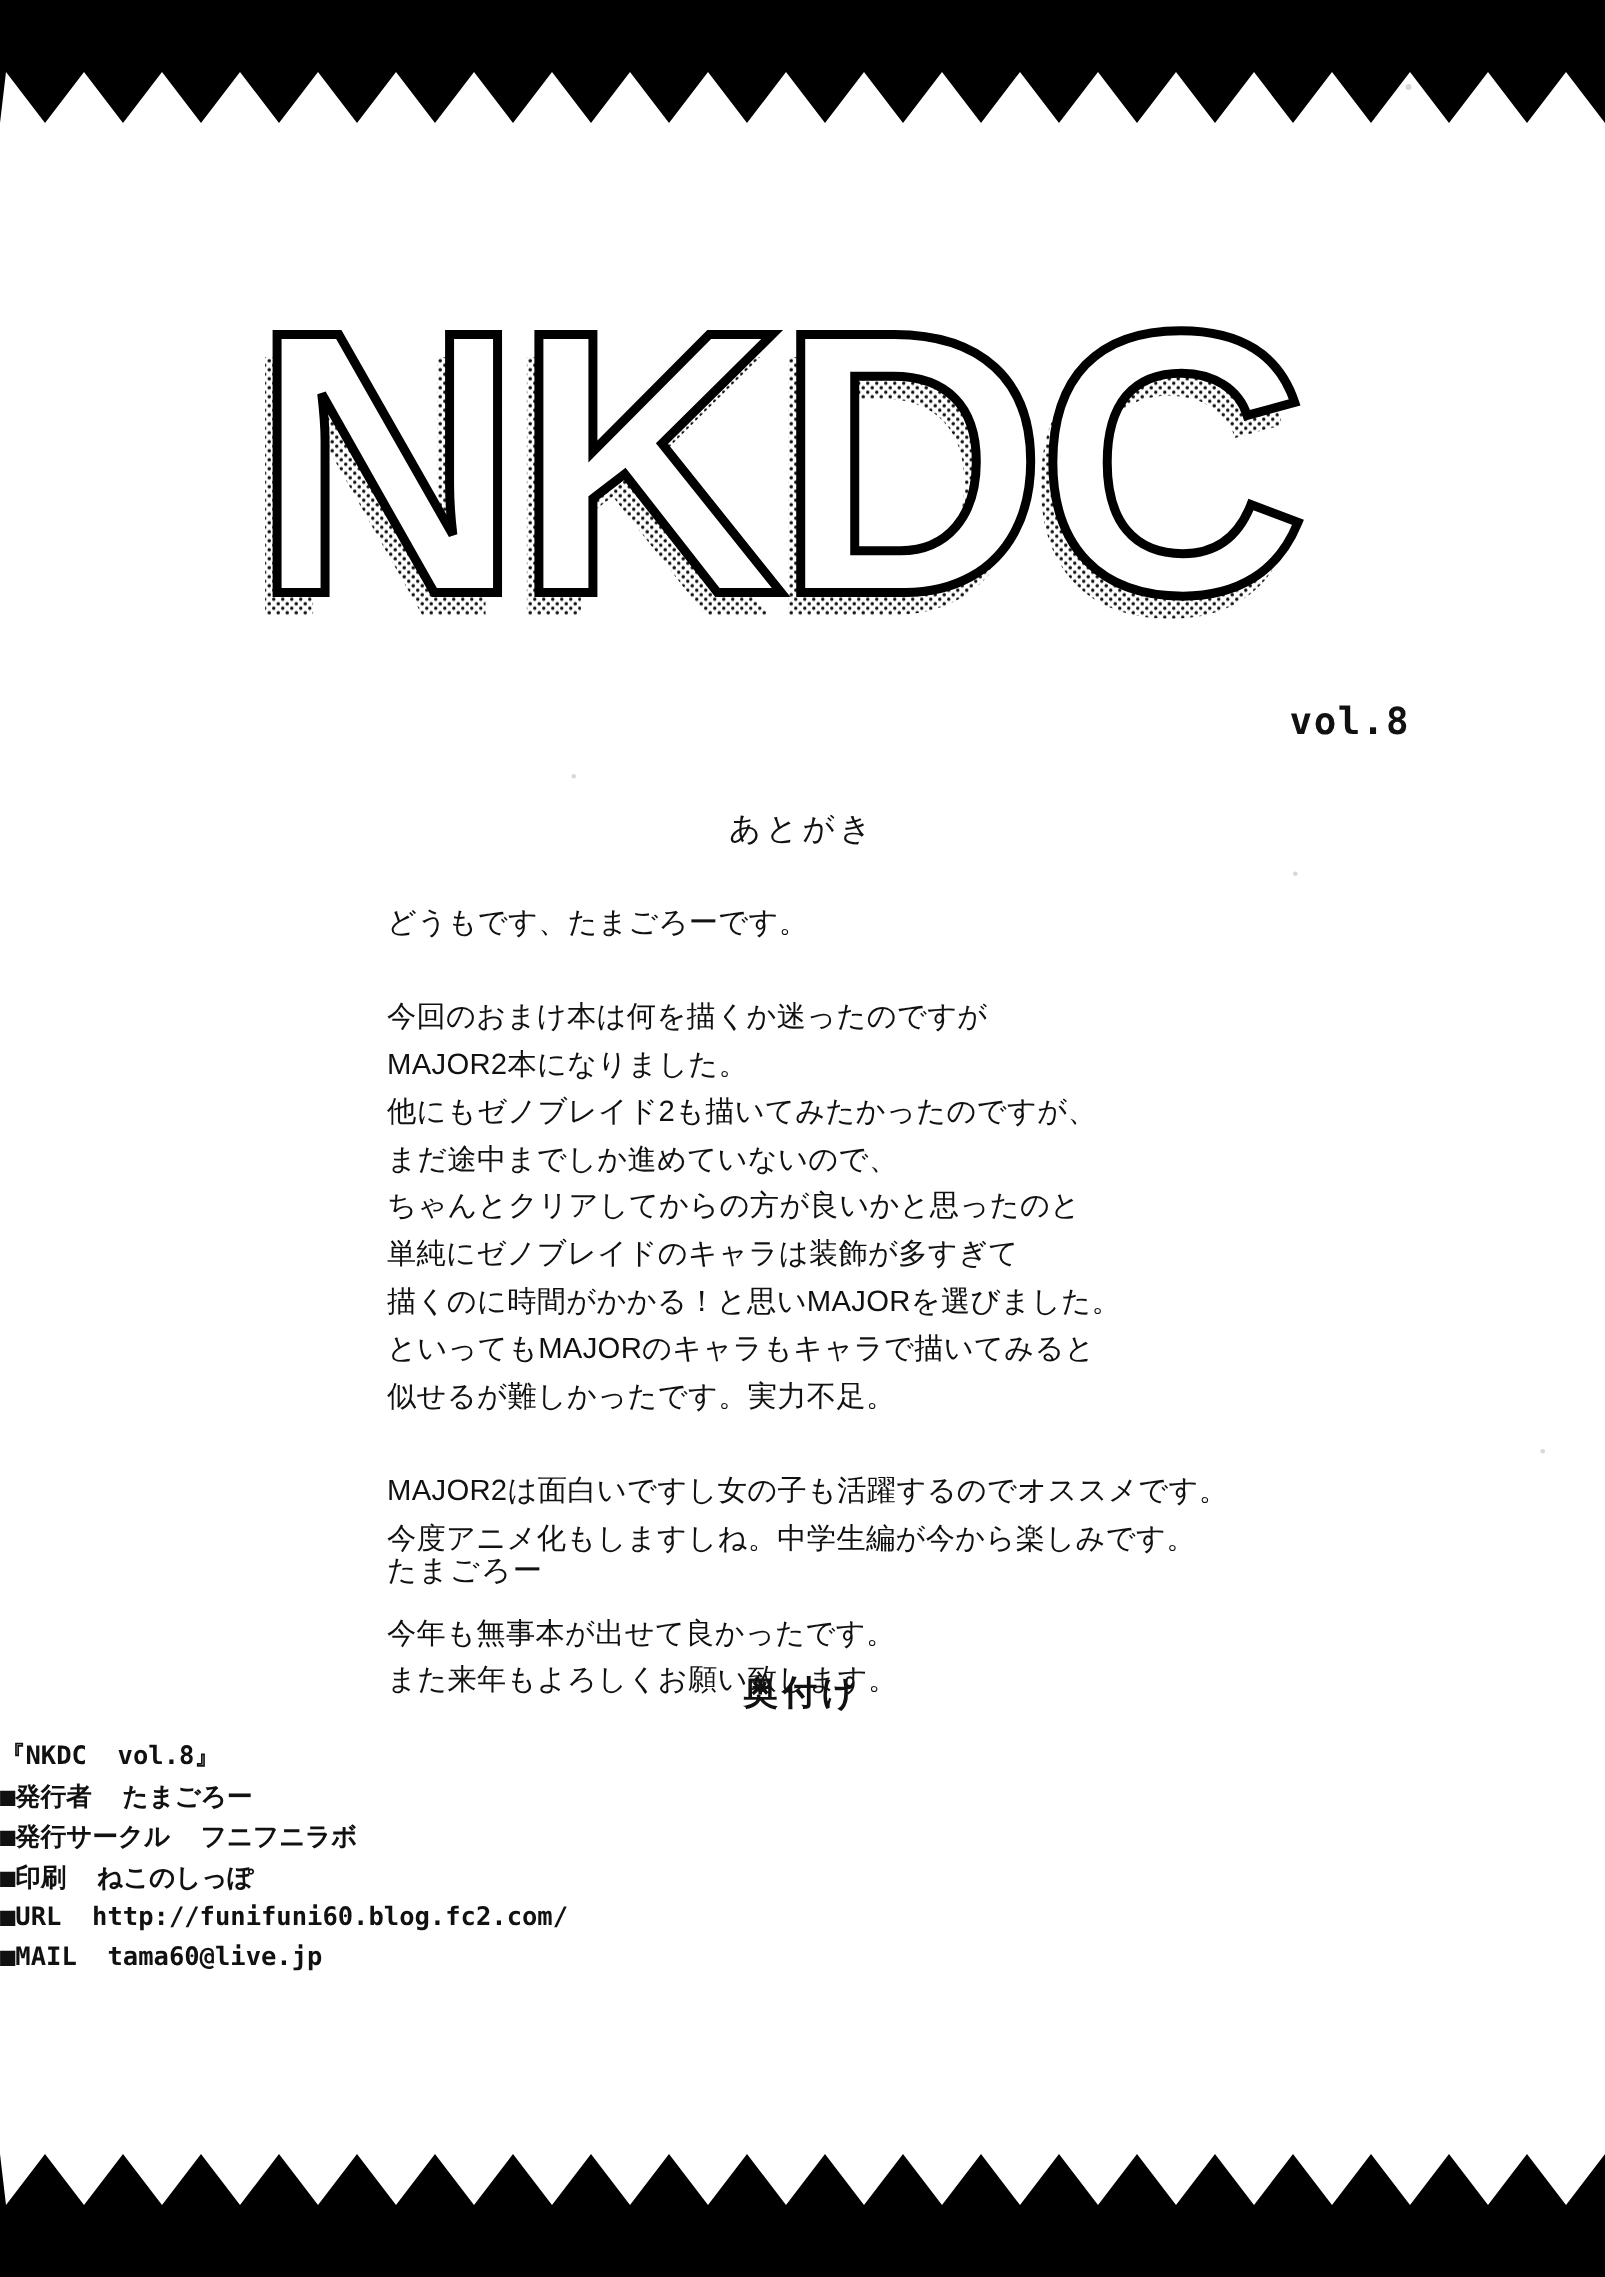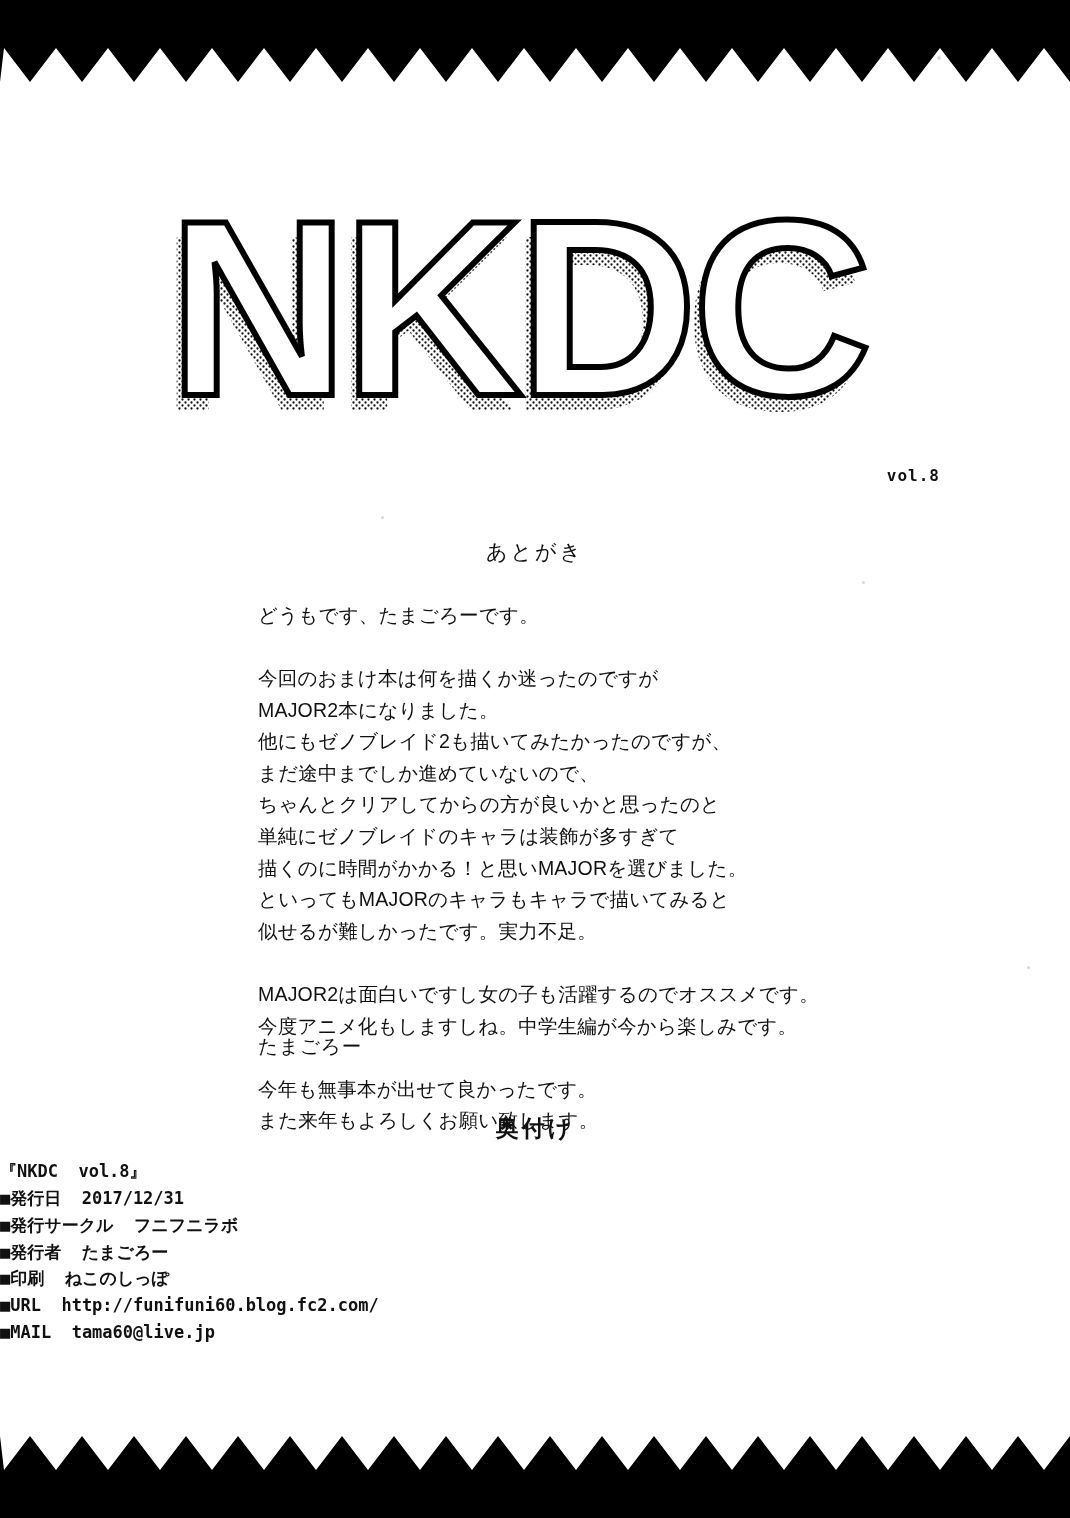"vol.8" .vol-tag { font-size: 16px -> 25px }
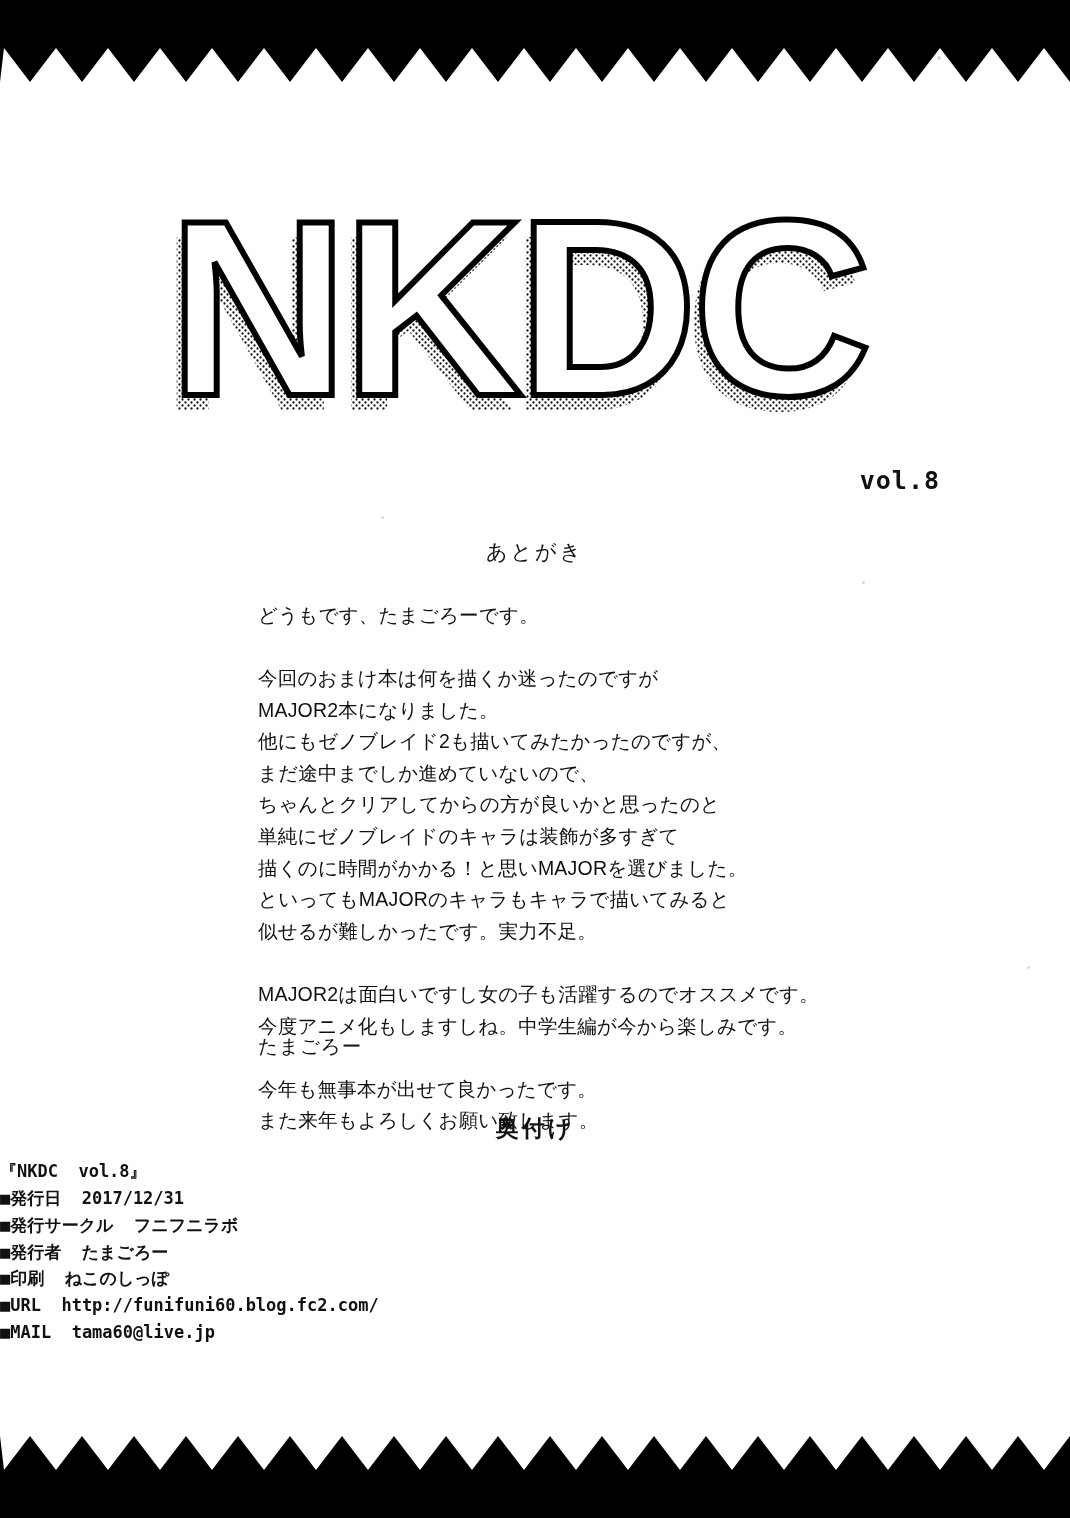"■発行日 2017/12/31" div { html: <div>■発行日 2017/12/31</div> -> none }
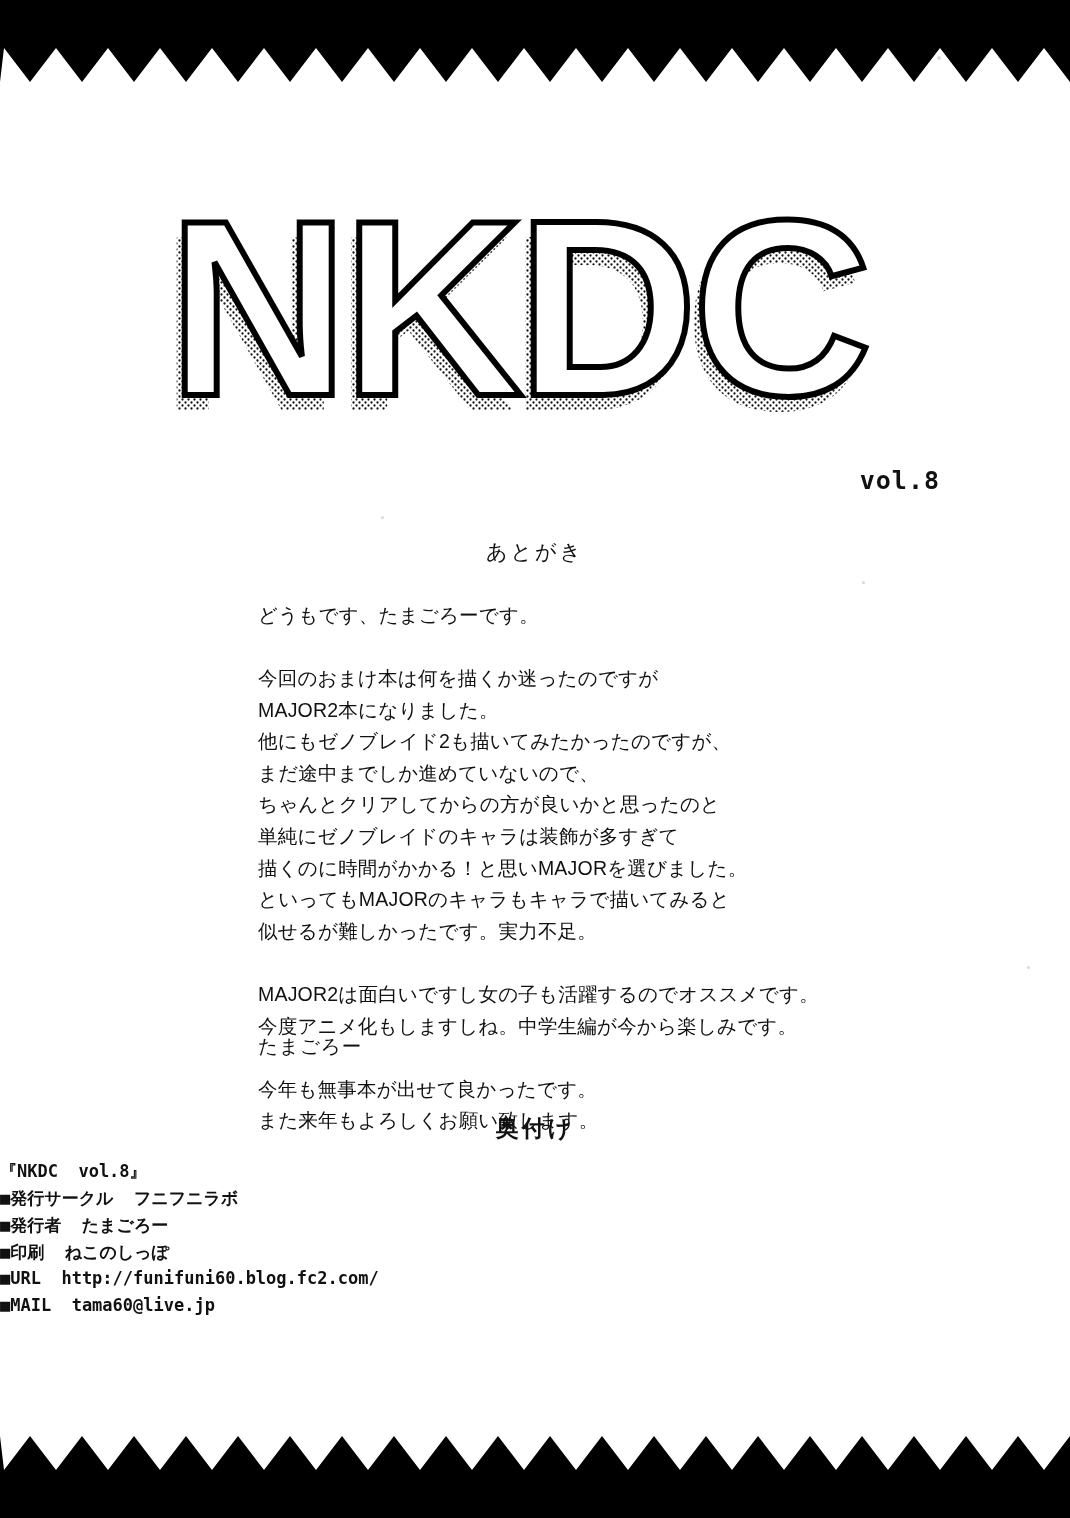"■発行サークル フニフニラボ" div { order: before "■発行者 たまごろー" -> after "■発行者 たまごろー" }
